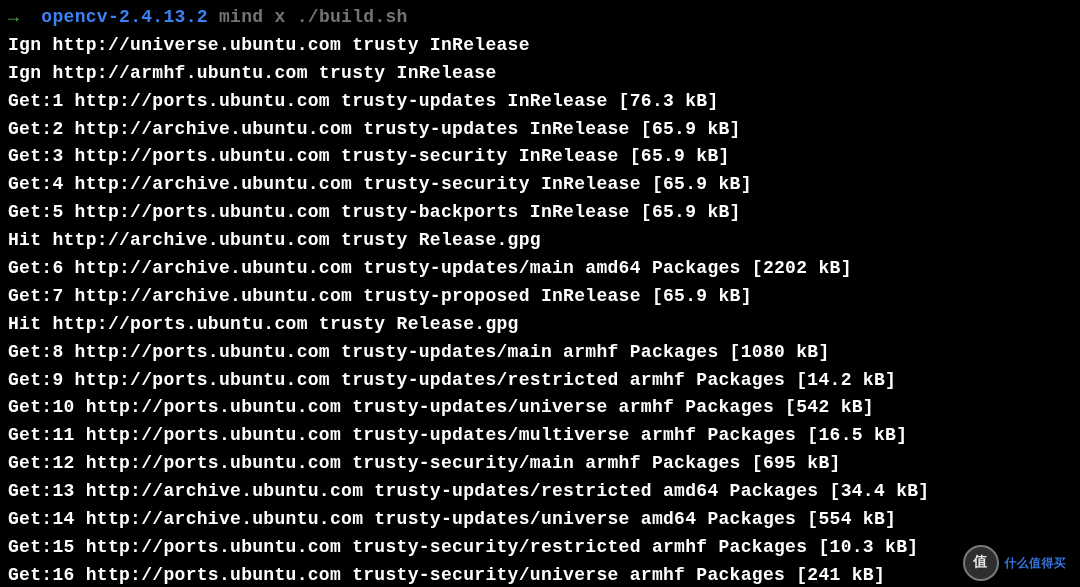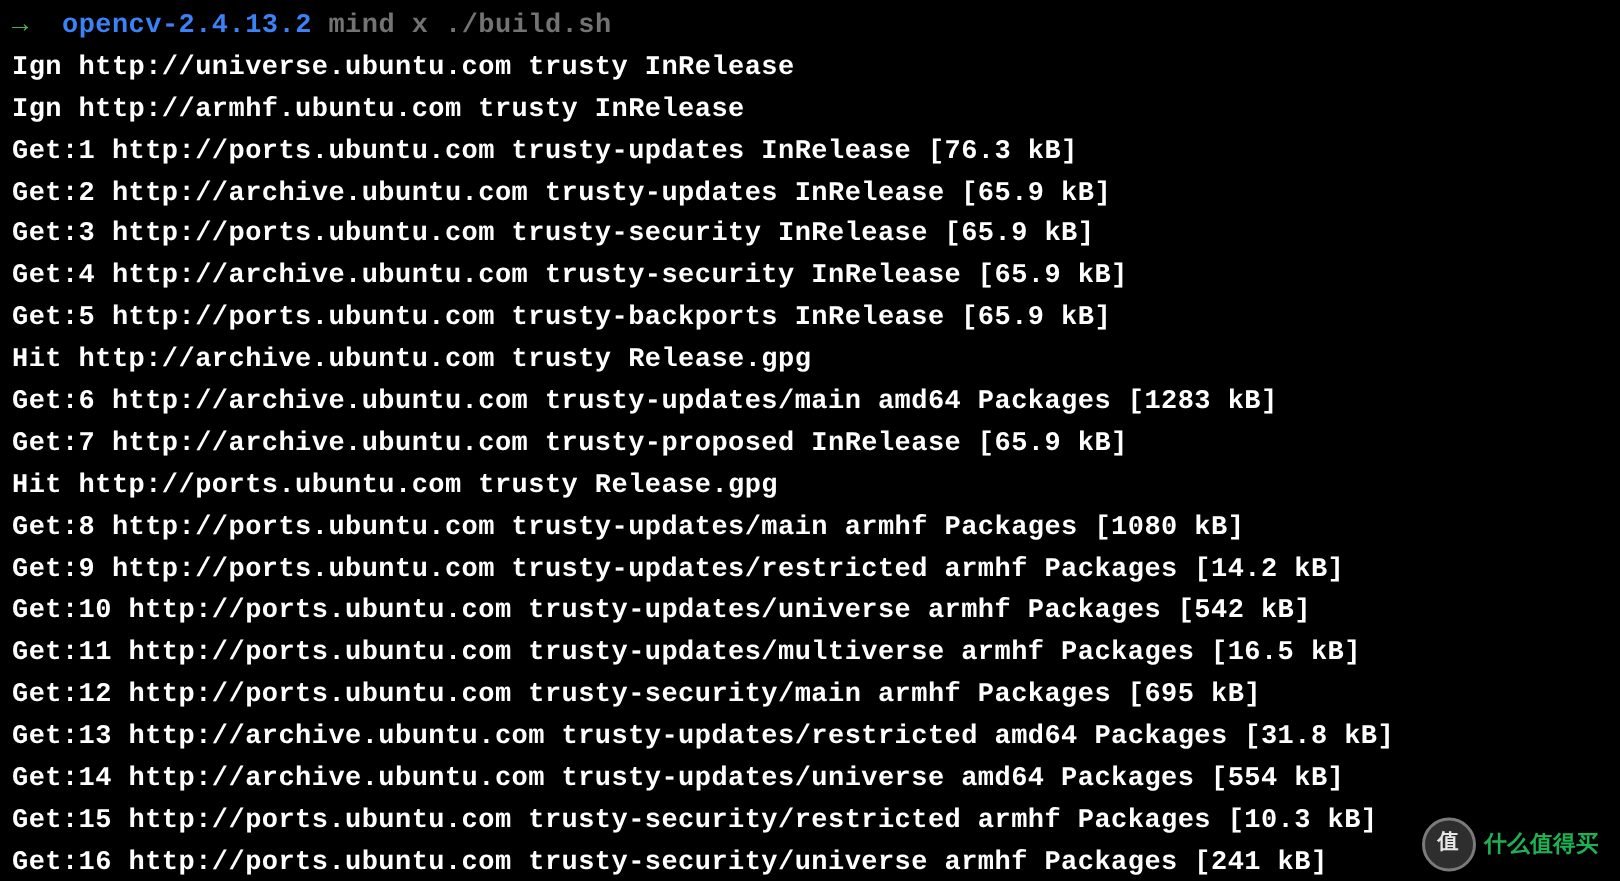"Get:6 http://archive.ubuntu.com" div.line { text: 1283 -> 2202 }
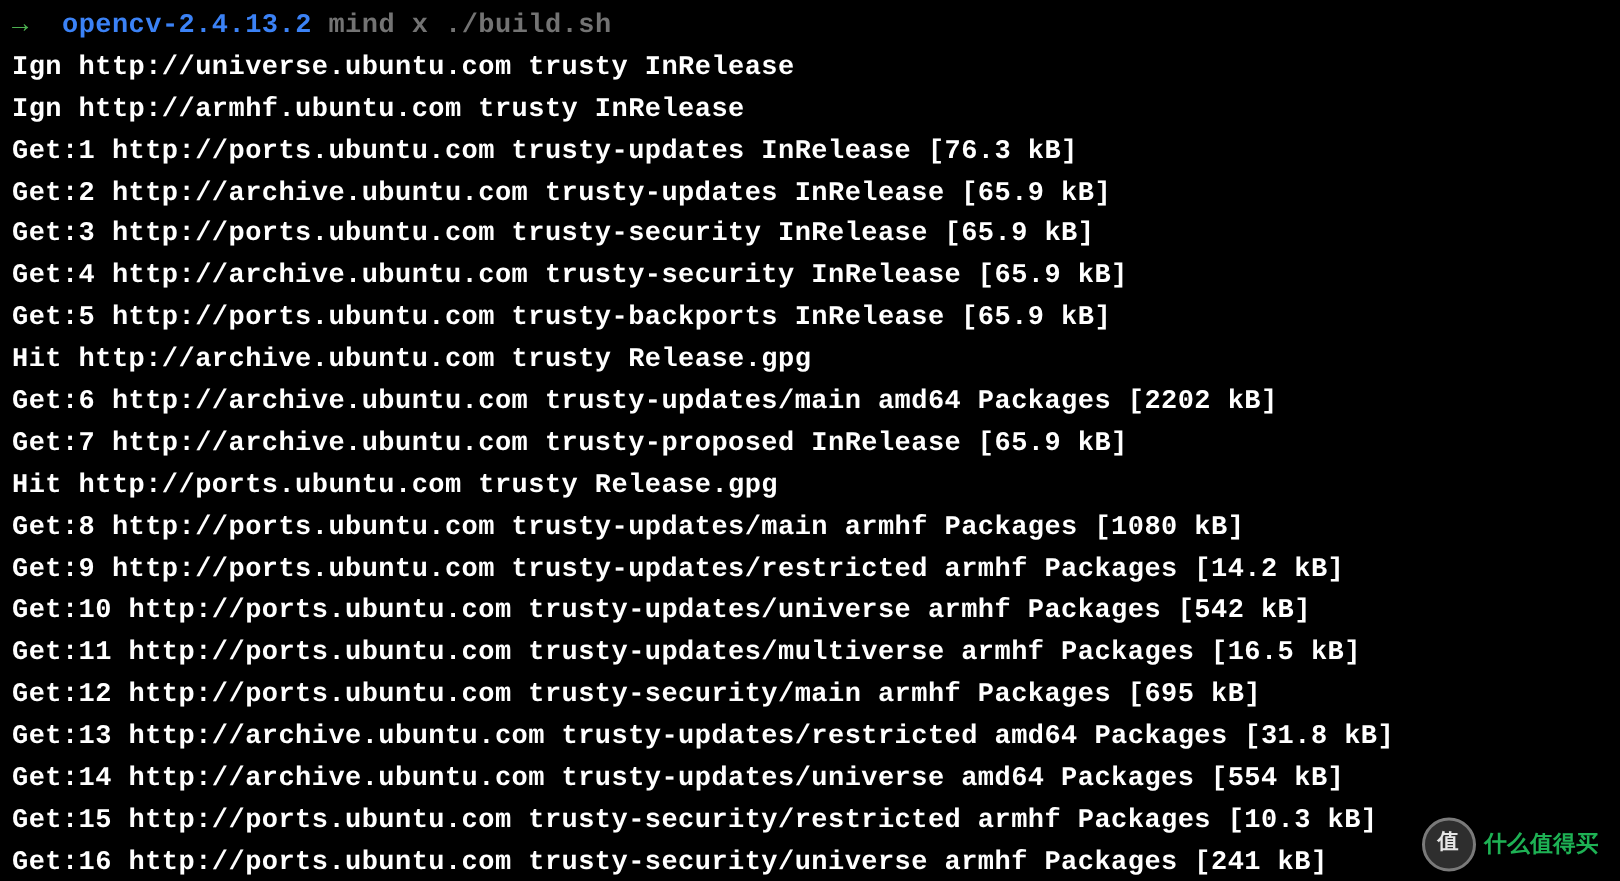"Get:13 http://archive.ubuntu.com" div.line { text: 31.8 -> 34.4 }
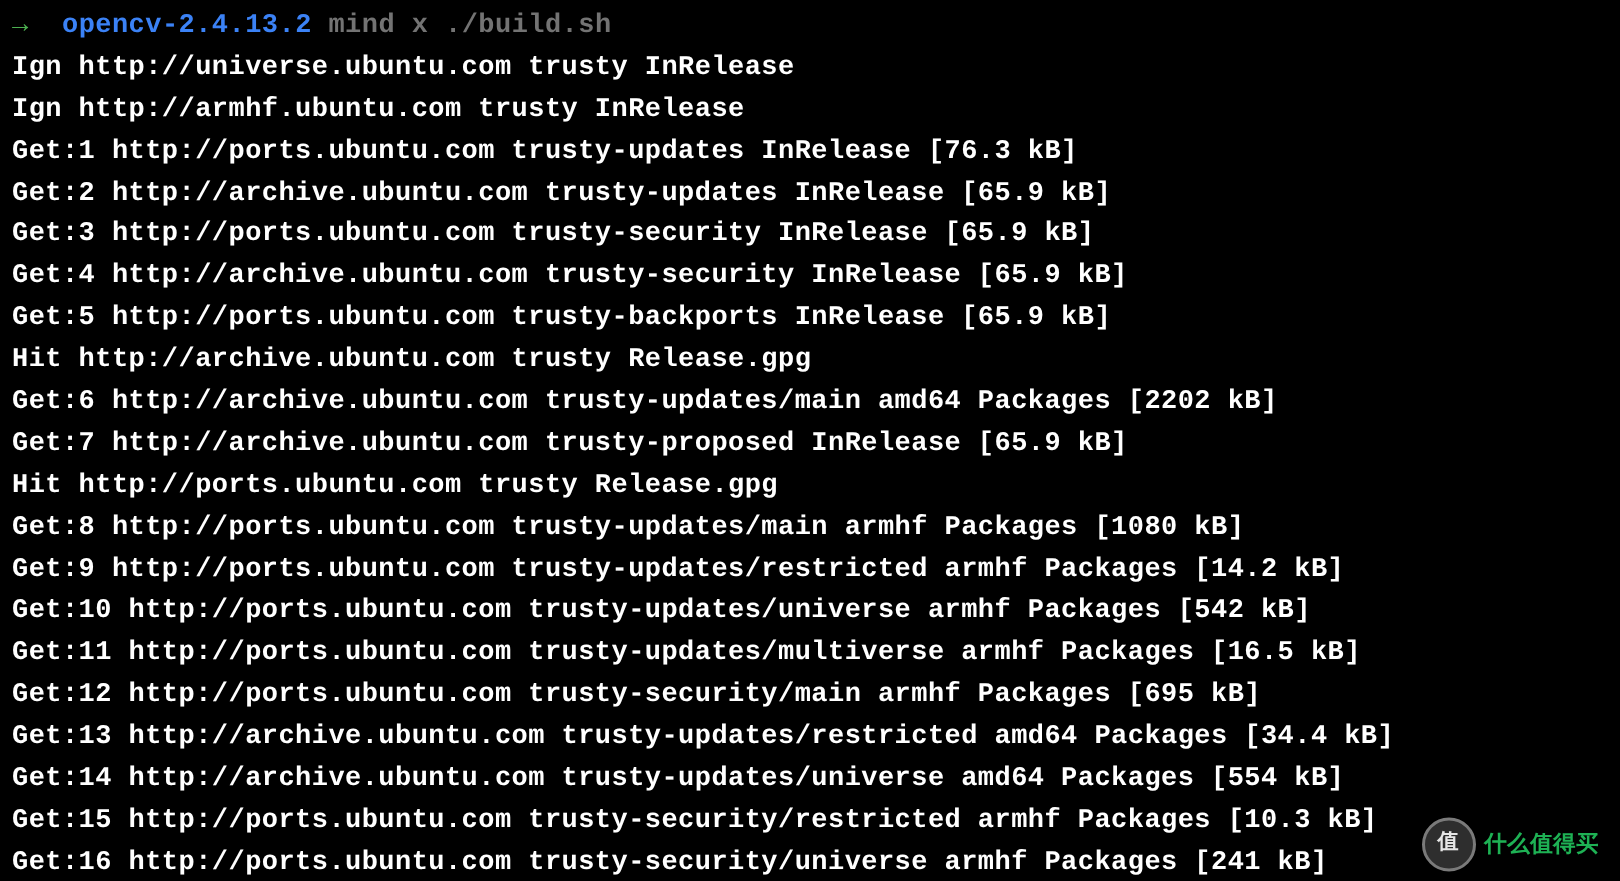"什么值得买" .watermark-text { color: #22c55e -> #3b82f6; font-size: 15px -> 12px }
